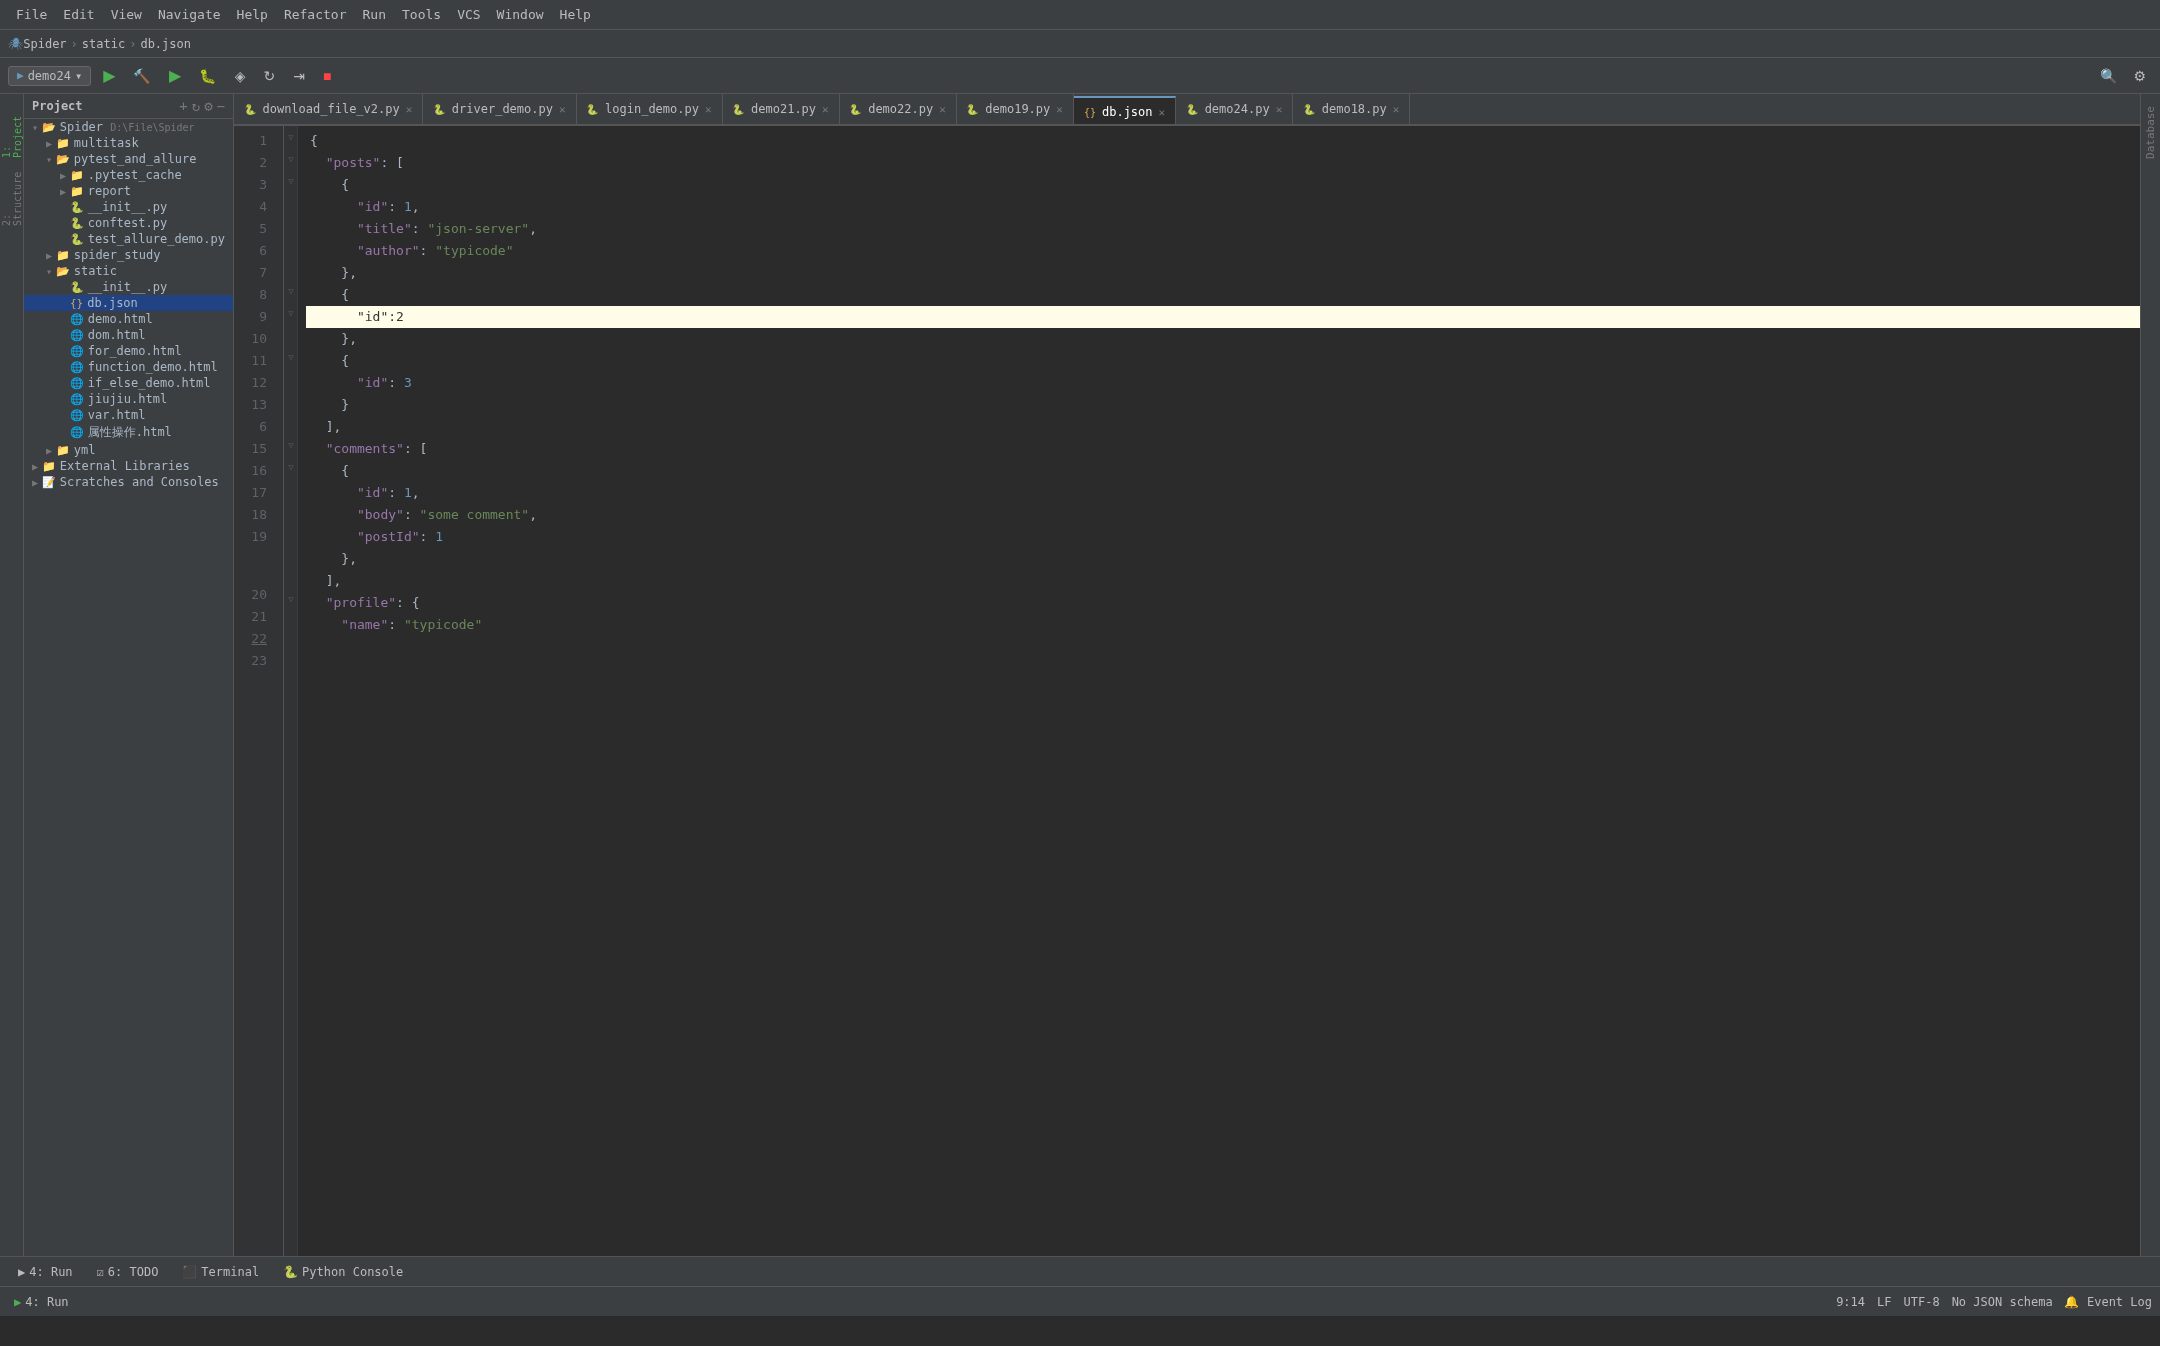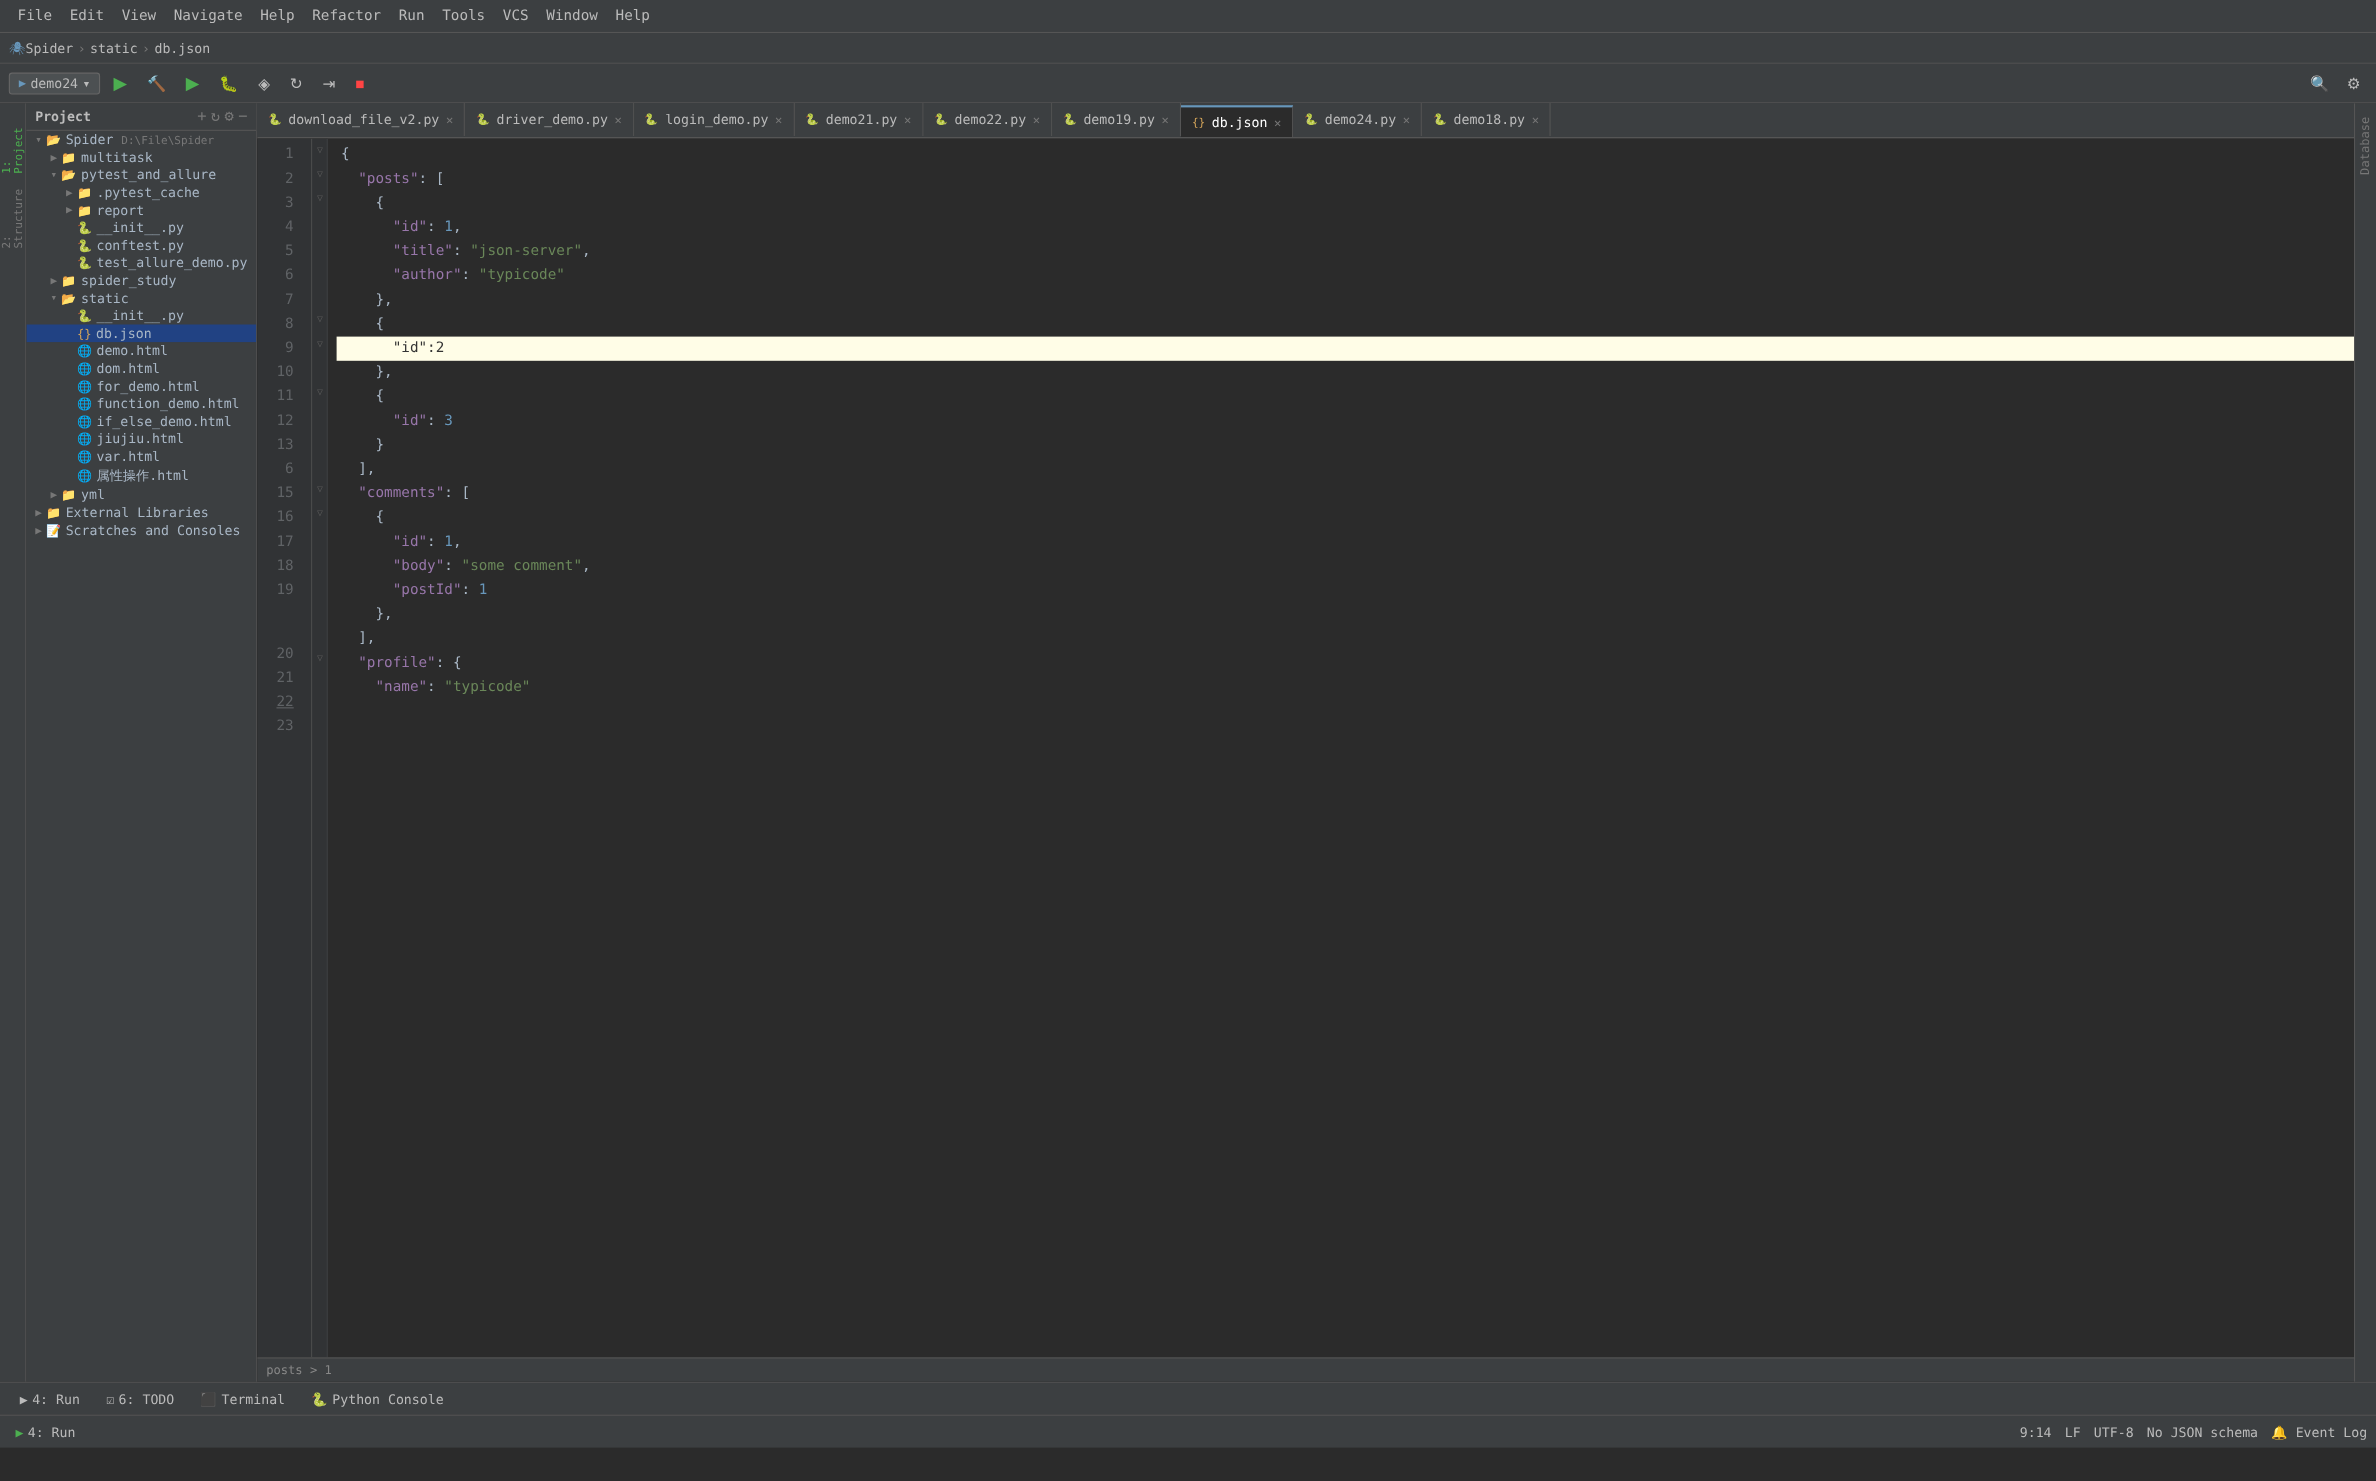"posts > 1" div { html: <div> <span>posts &gt; 1</span> </div> -> none }
